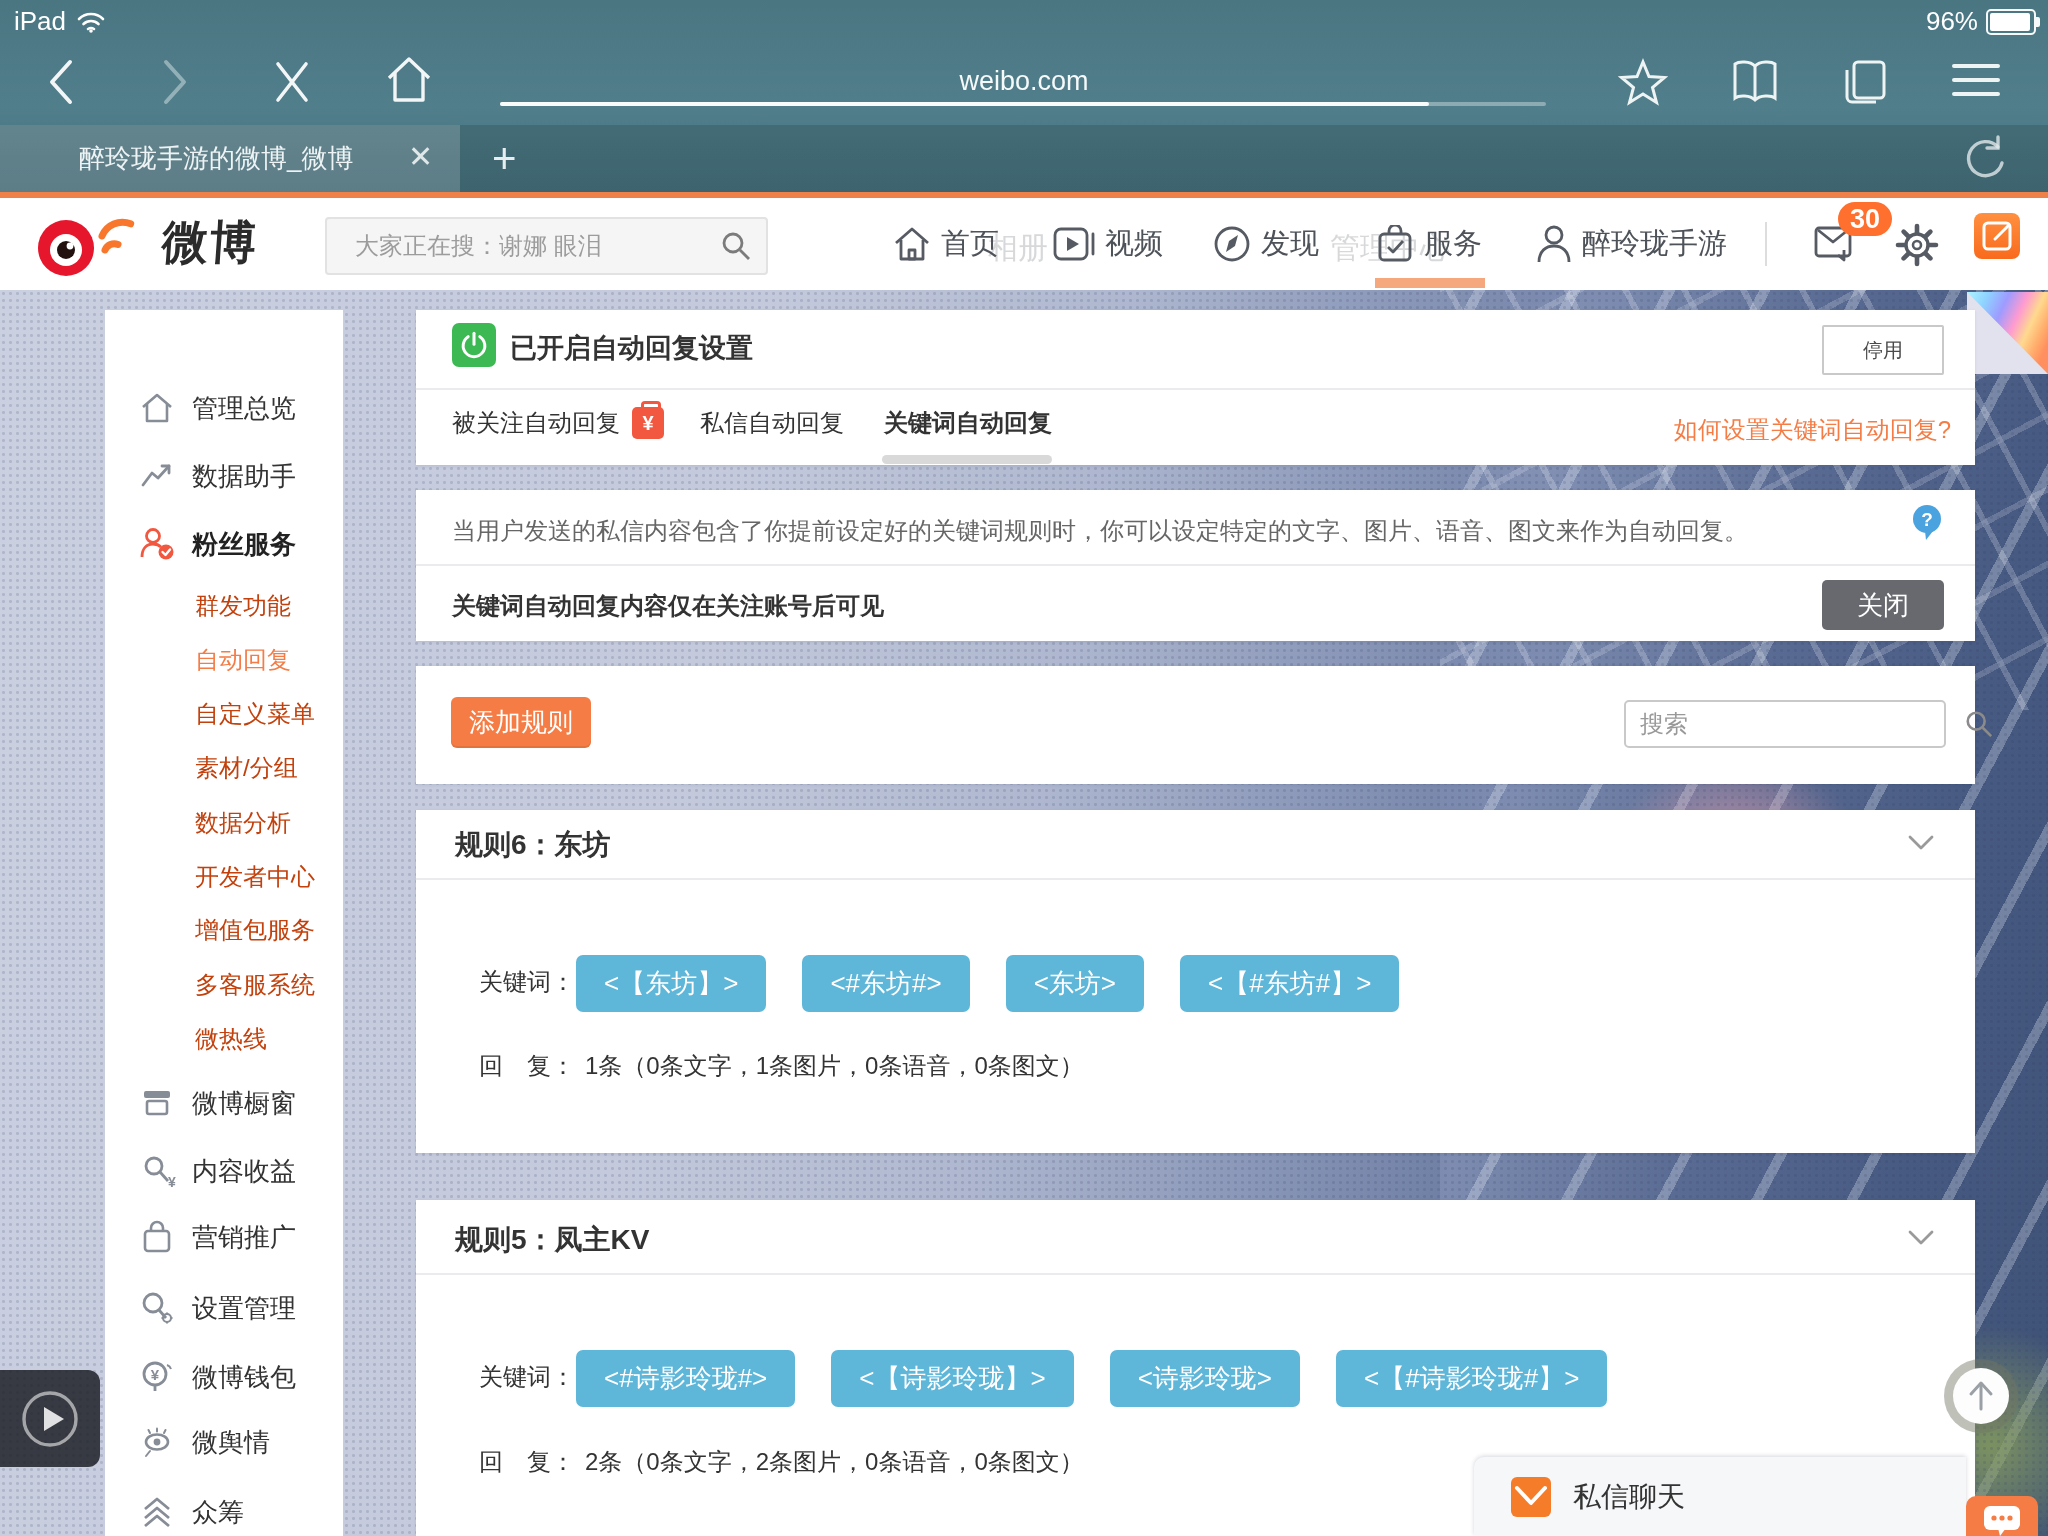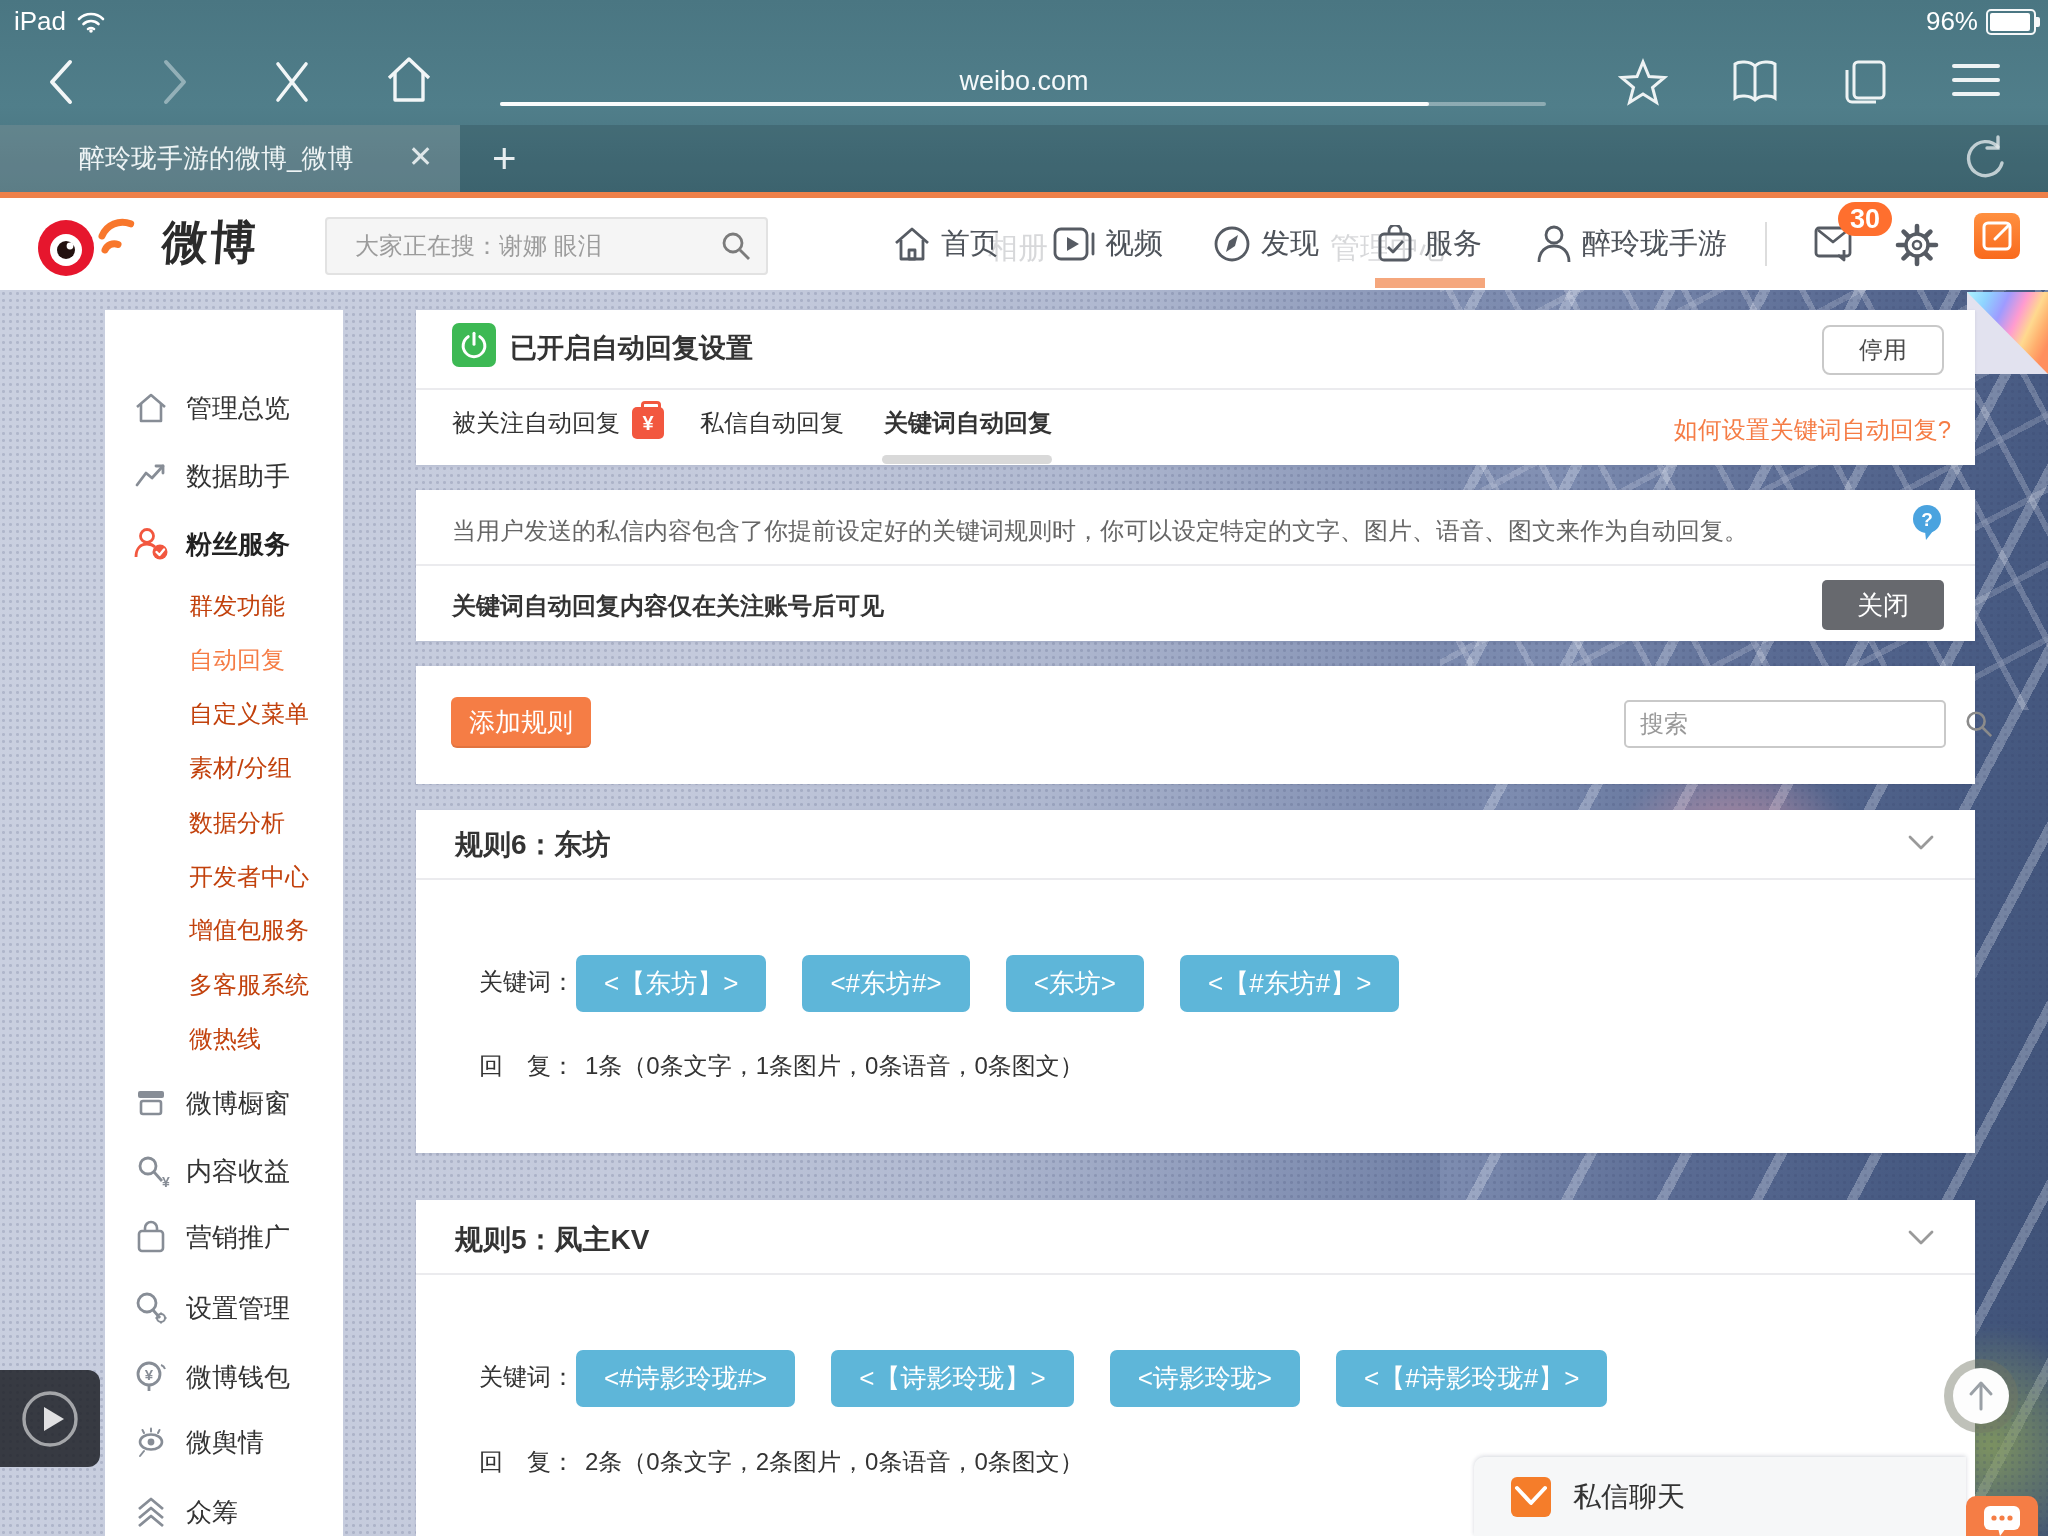"停用" .btn-outline { border-radius: 8px -> 2px; font-size: 24px -> 20px }
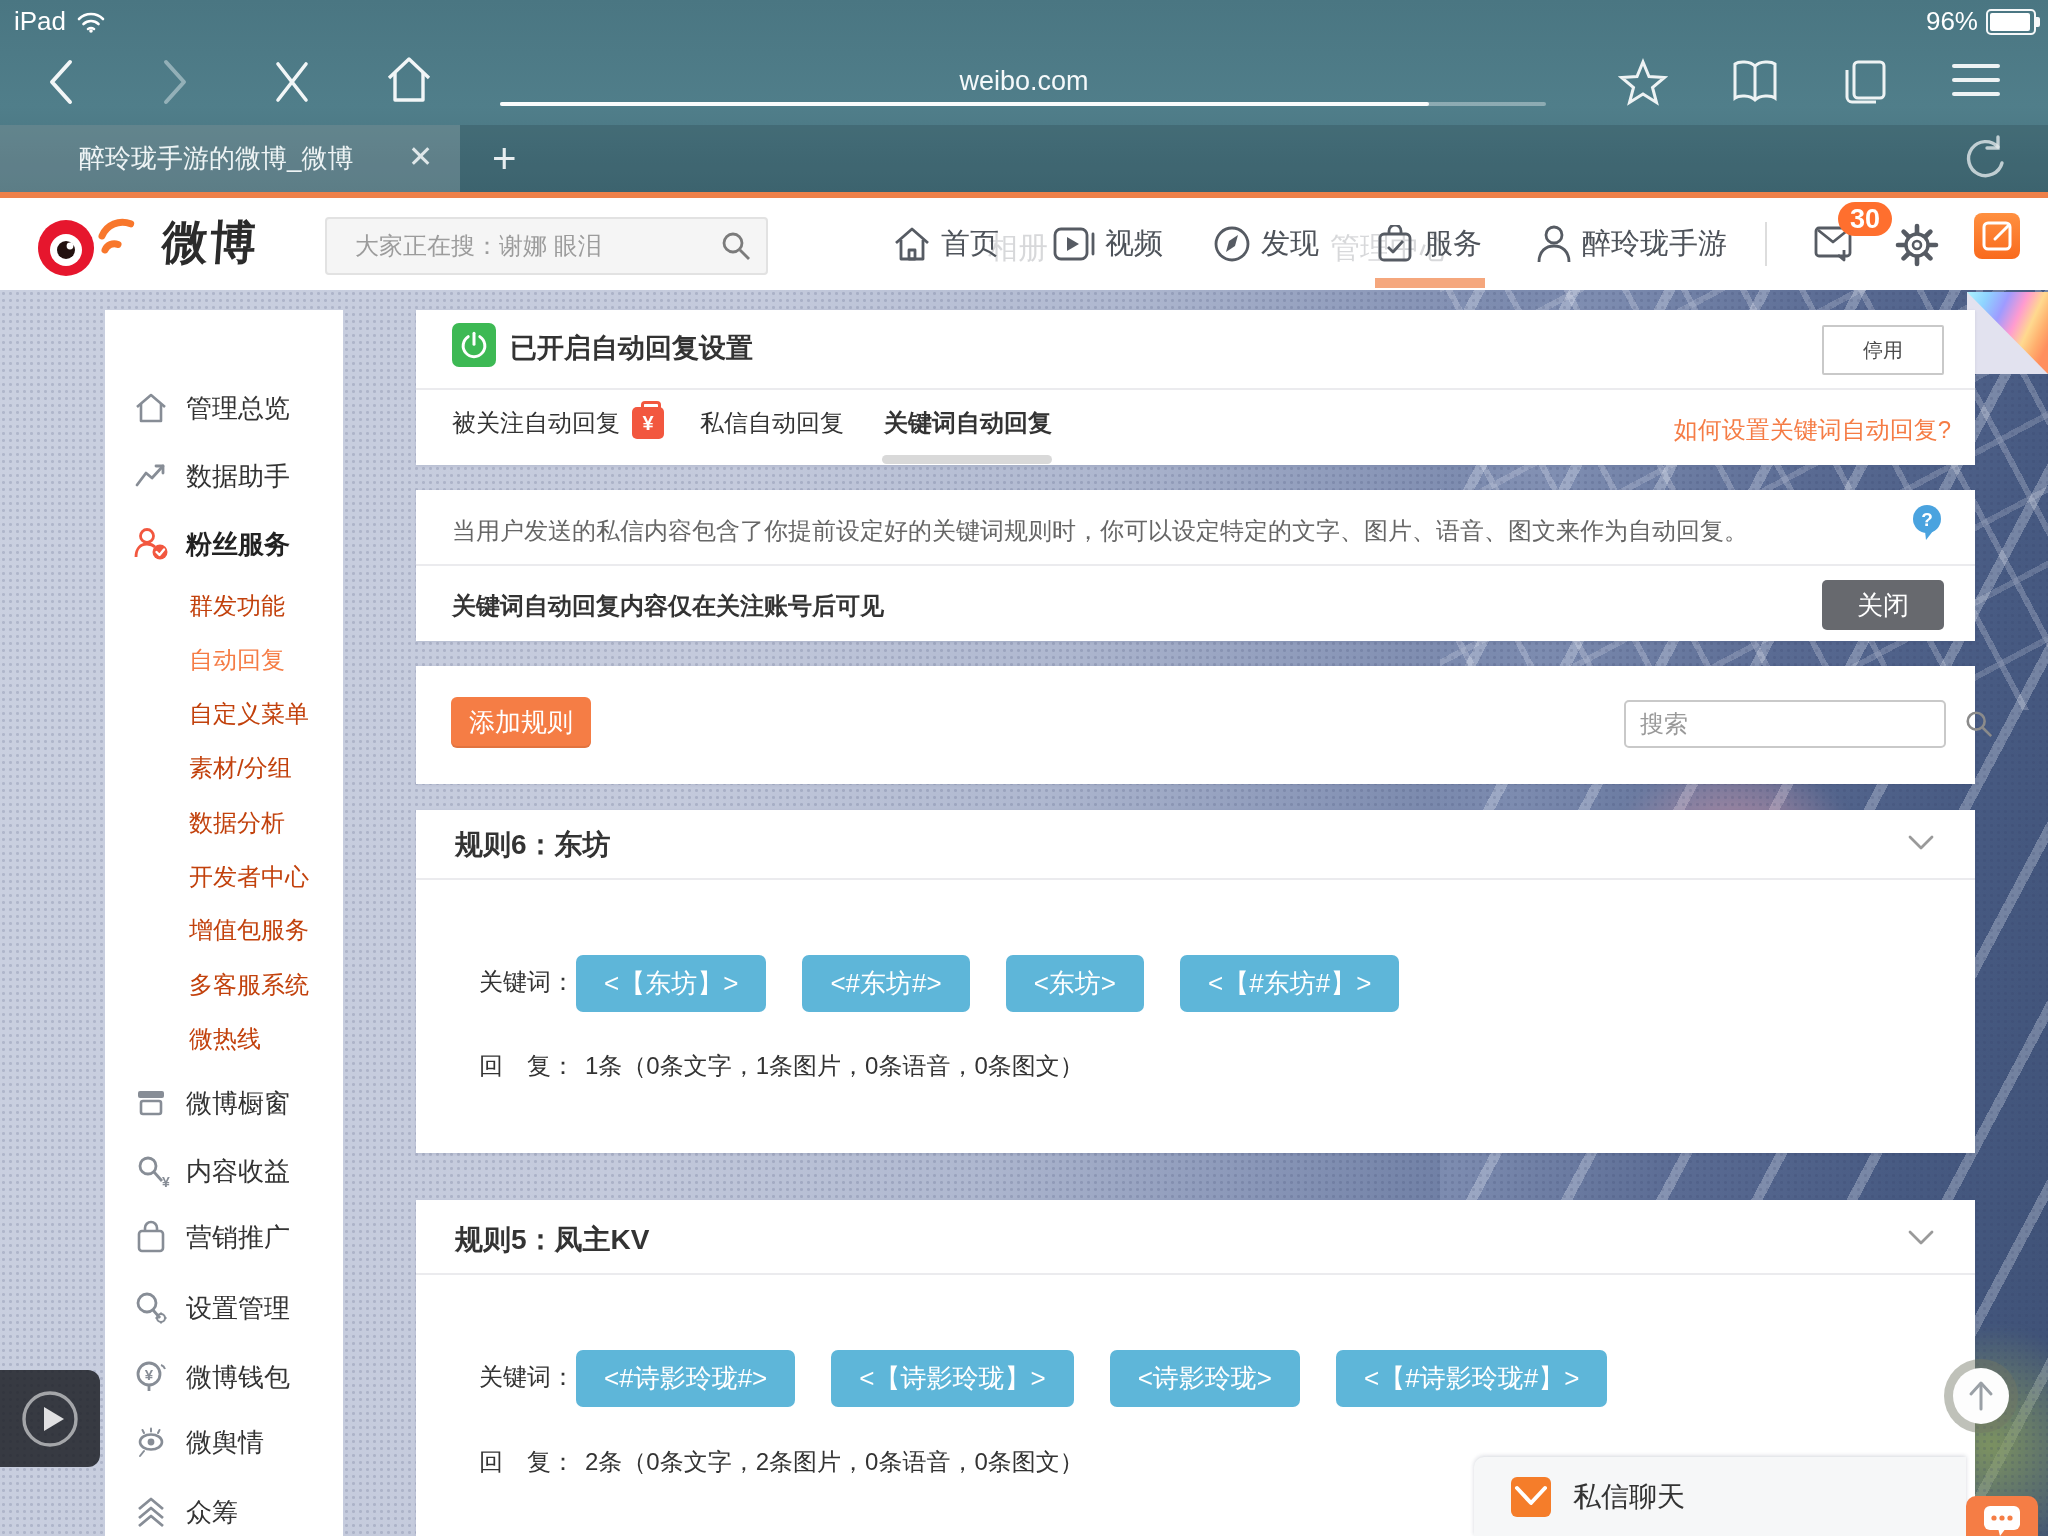"管理总览" .sb-item { left: 6px -> 12px }
